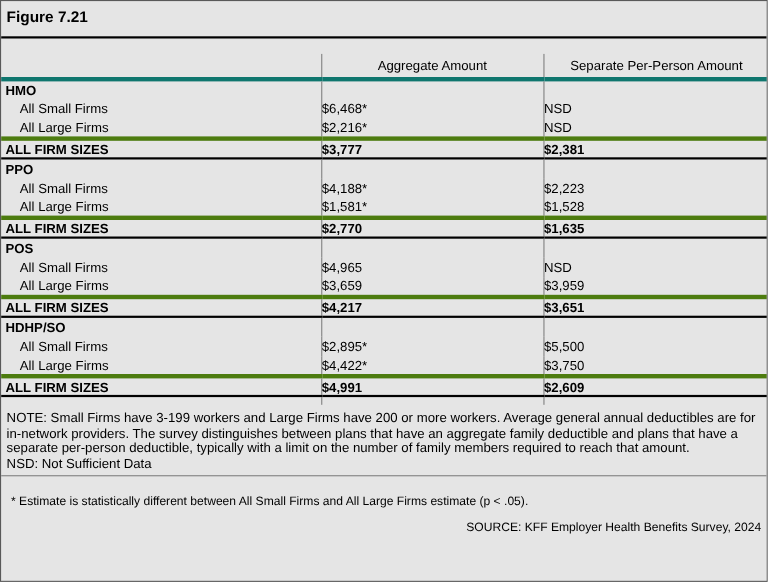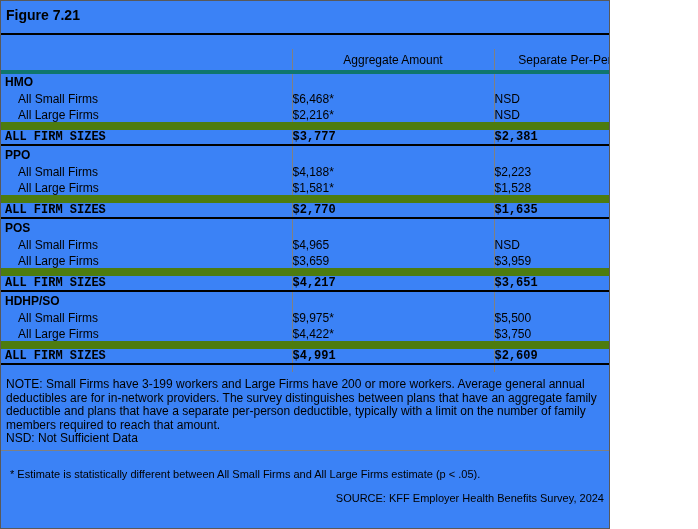"Figure 7.21" .figure-container { background: #3b82f6 -> #e5e5e5; width: 610px -> 698px }
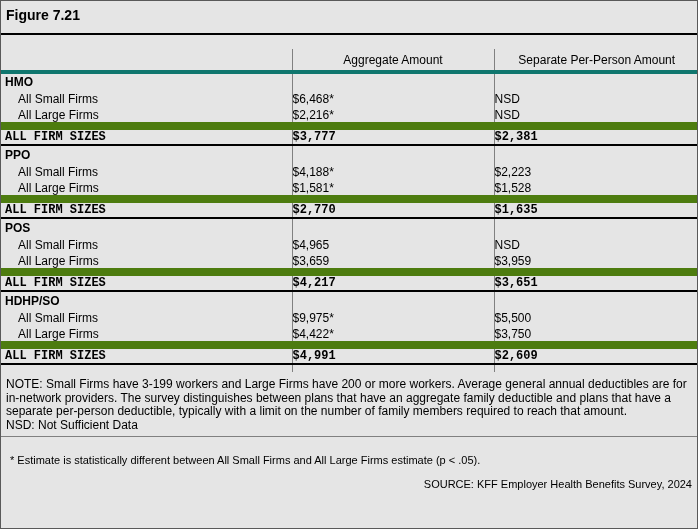"ALL FIRM SIZES" tr.total-row td { border-top: 8px solid #4d7c0f -> 4px solid #4d7c0f; font-family: Liberation Mono, monospace -> none }
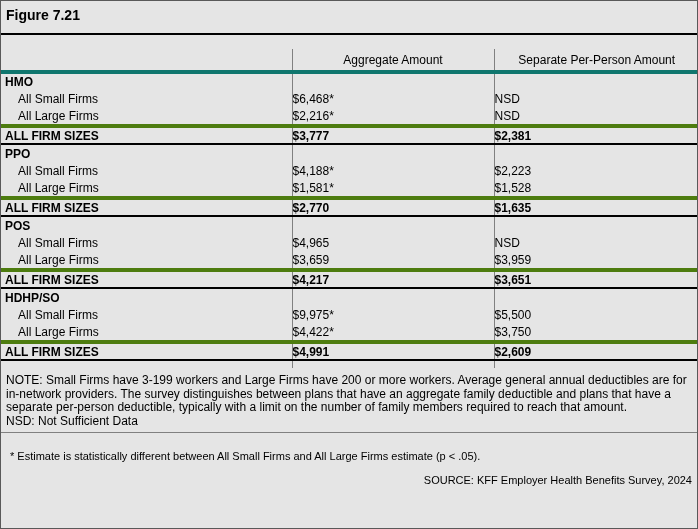"$9,975*" td.div { text: $9,975 -> $2,895 }
